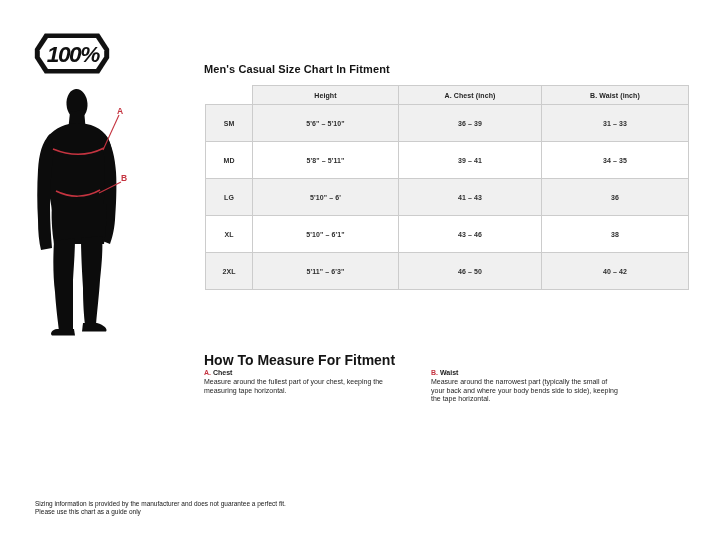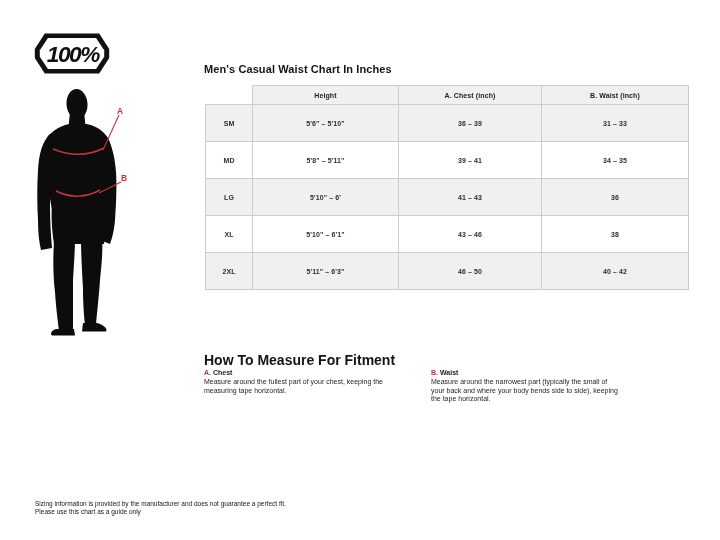"Men's Casual Waist Chart In" div.abs { text: Waist Chart In Inches -> Size Chart In Fitment }
